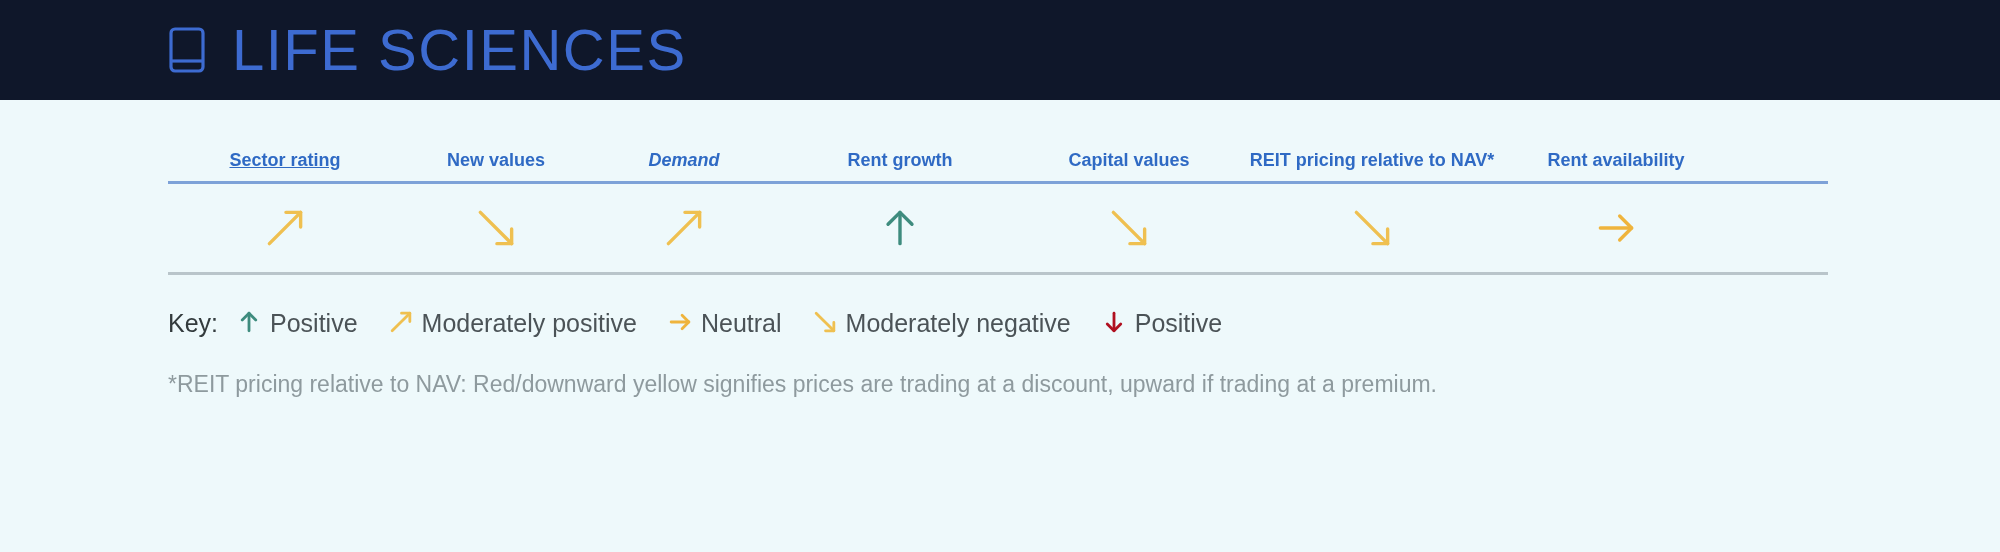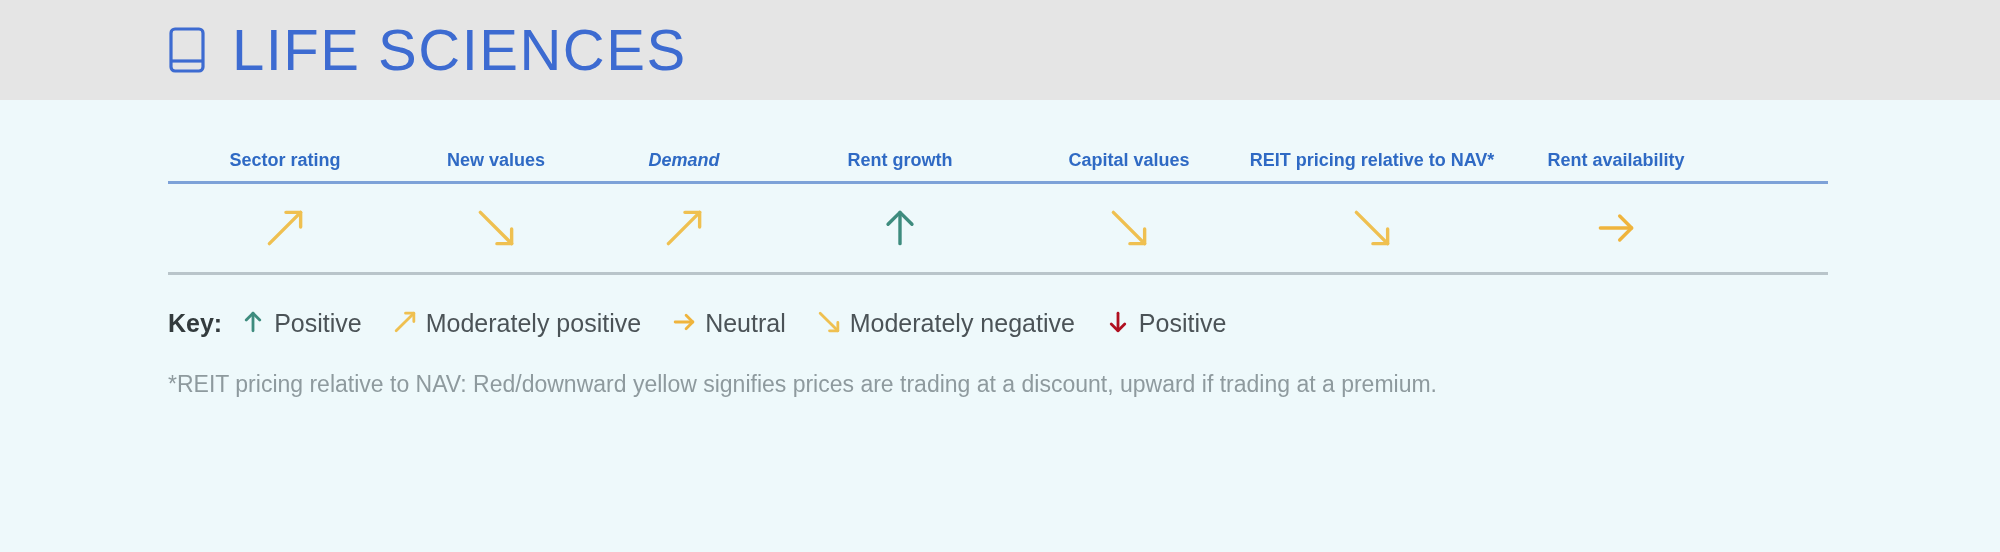"LIFE SCIENCES" .header-band { background: #e5e5e5 -> #0f172a }
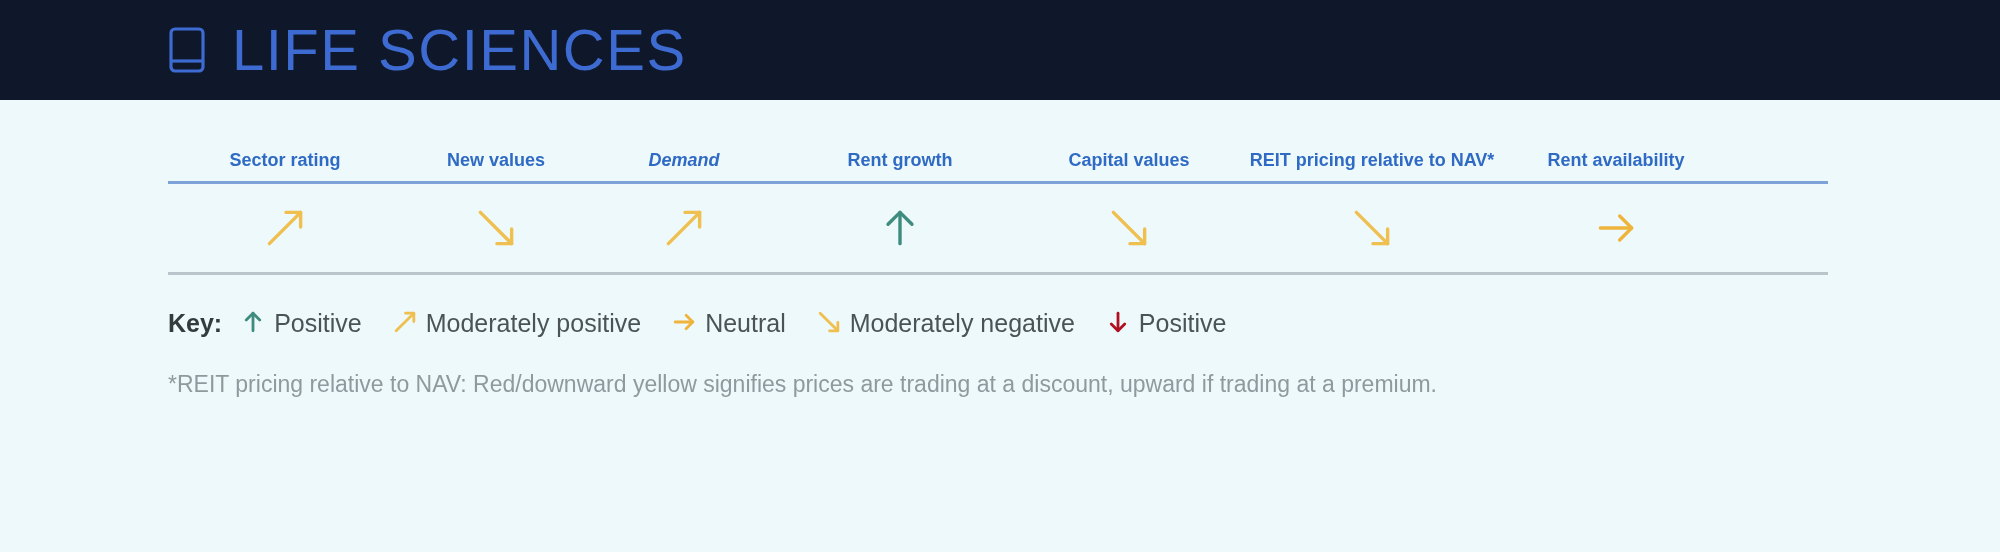"Sector rating" .c0 { text-decoration: none -> underline }
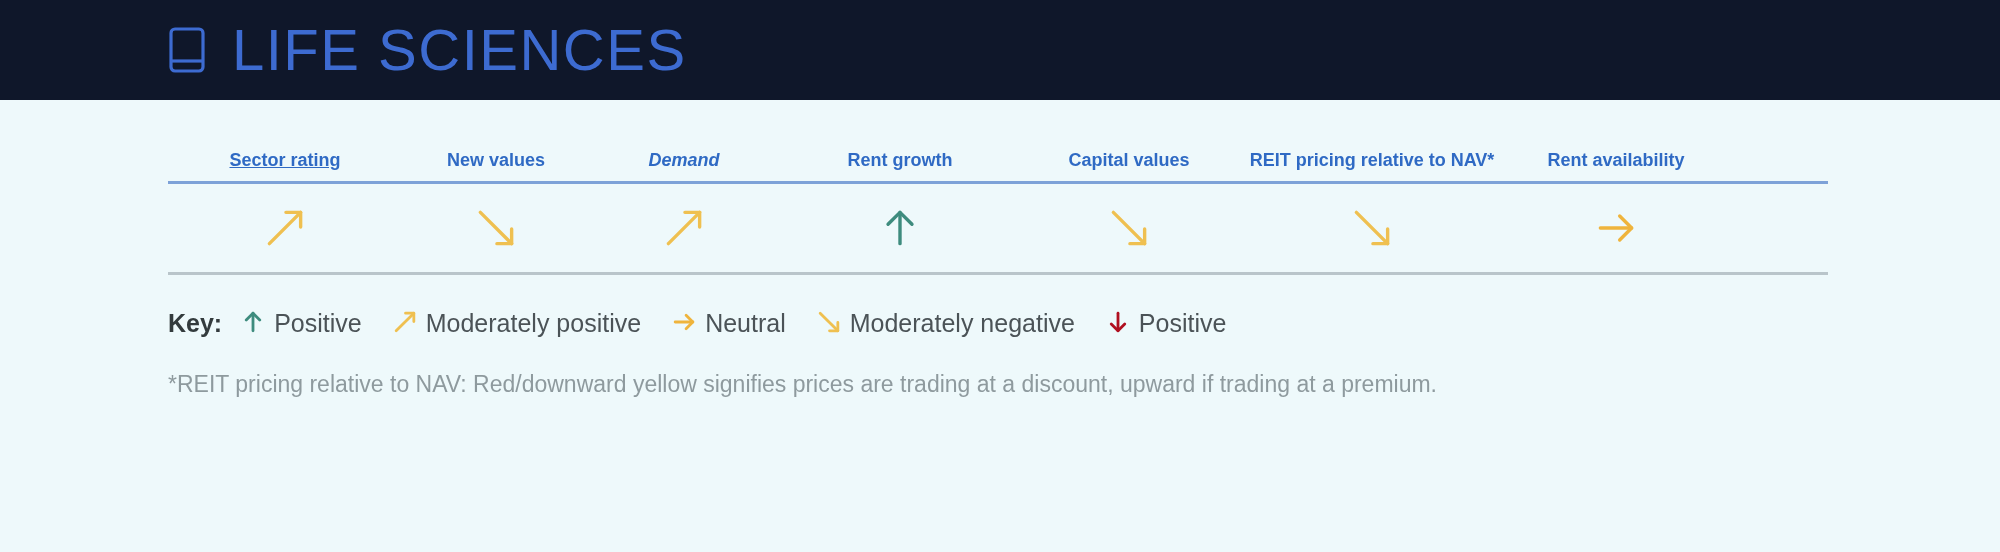"Key:" .key-label { font-weight: bold -> normal }
